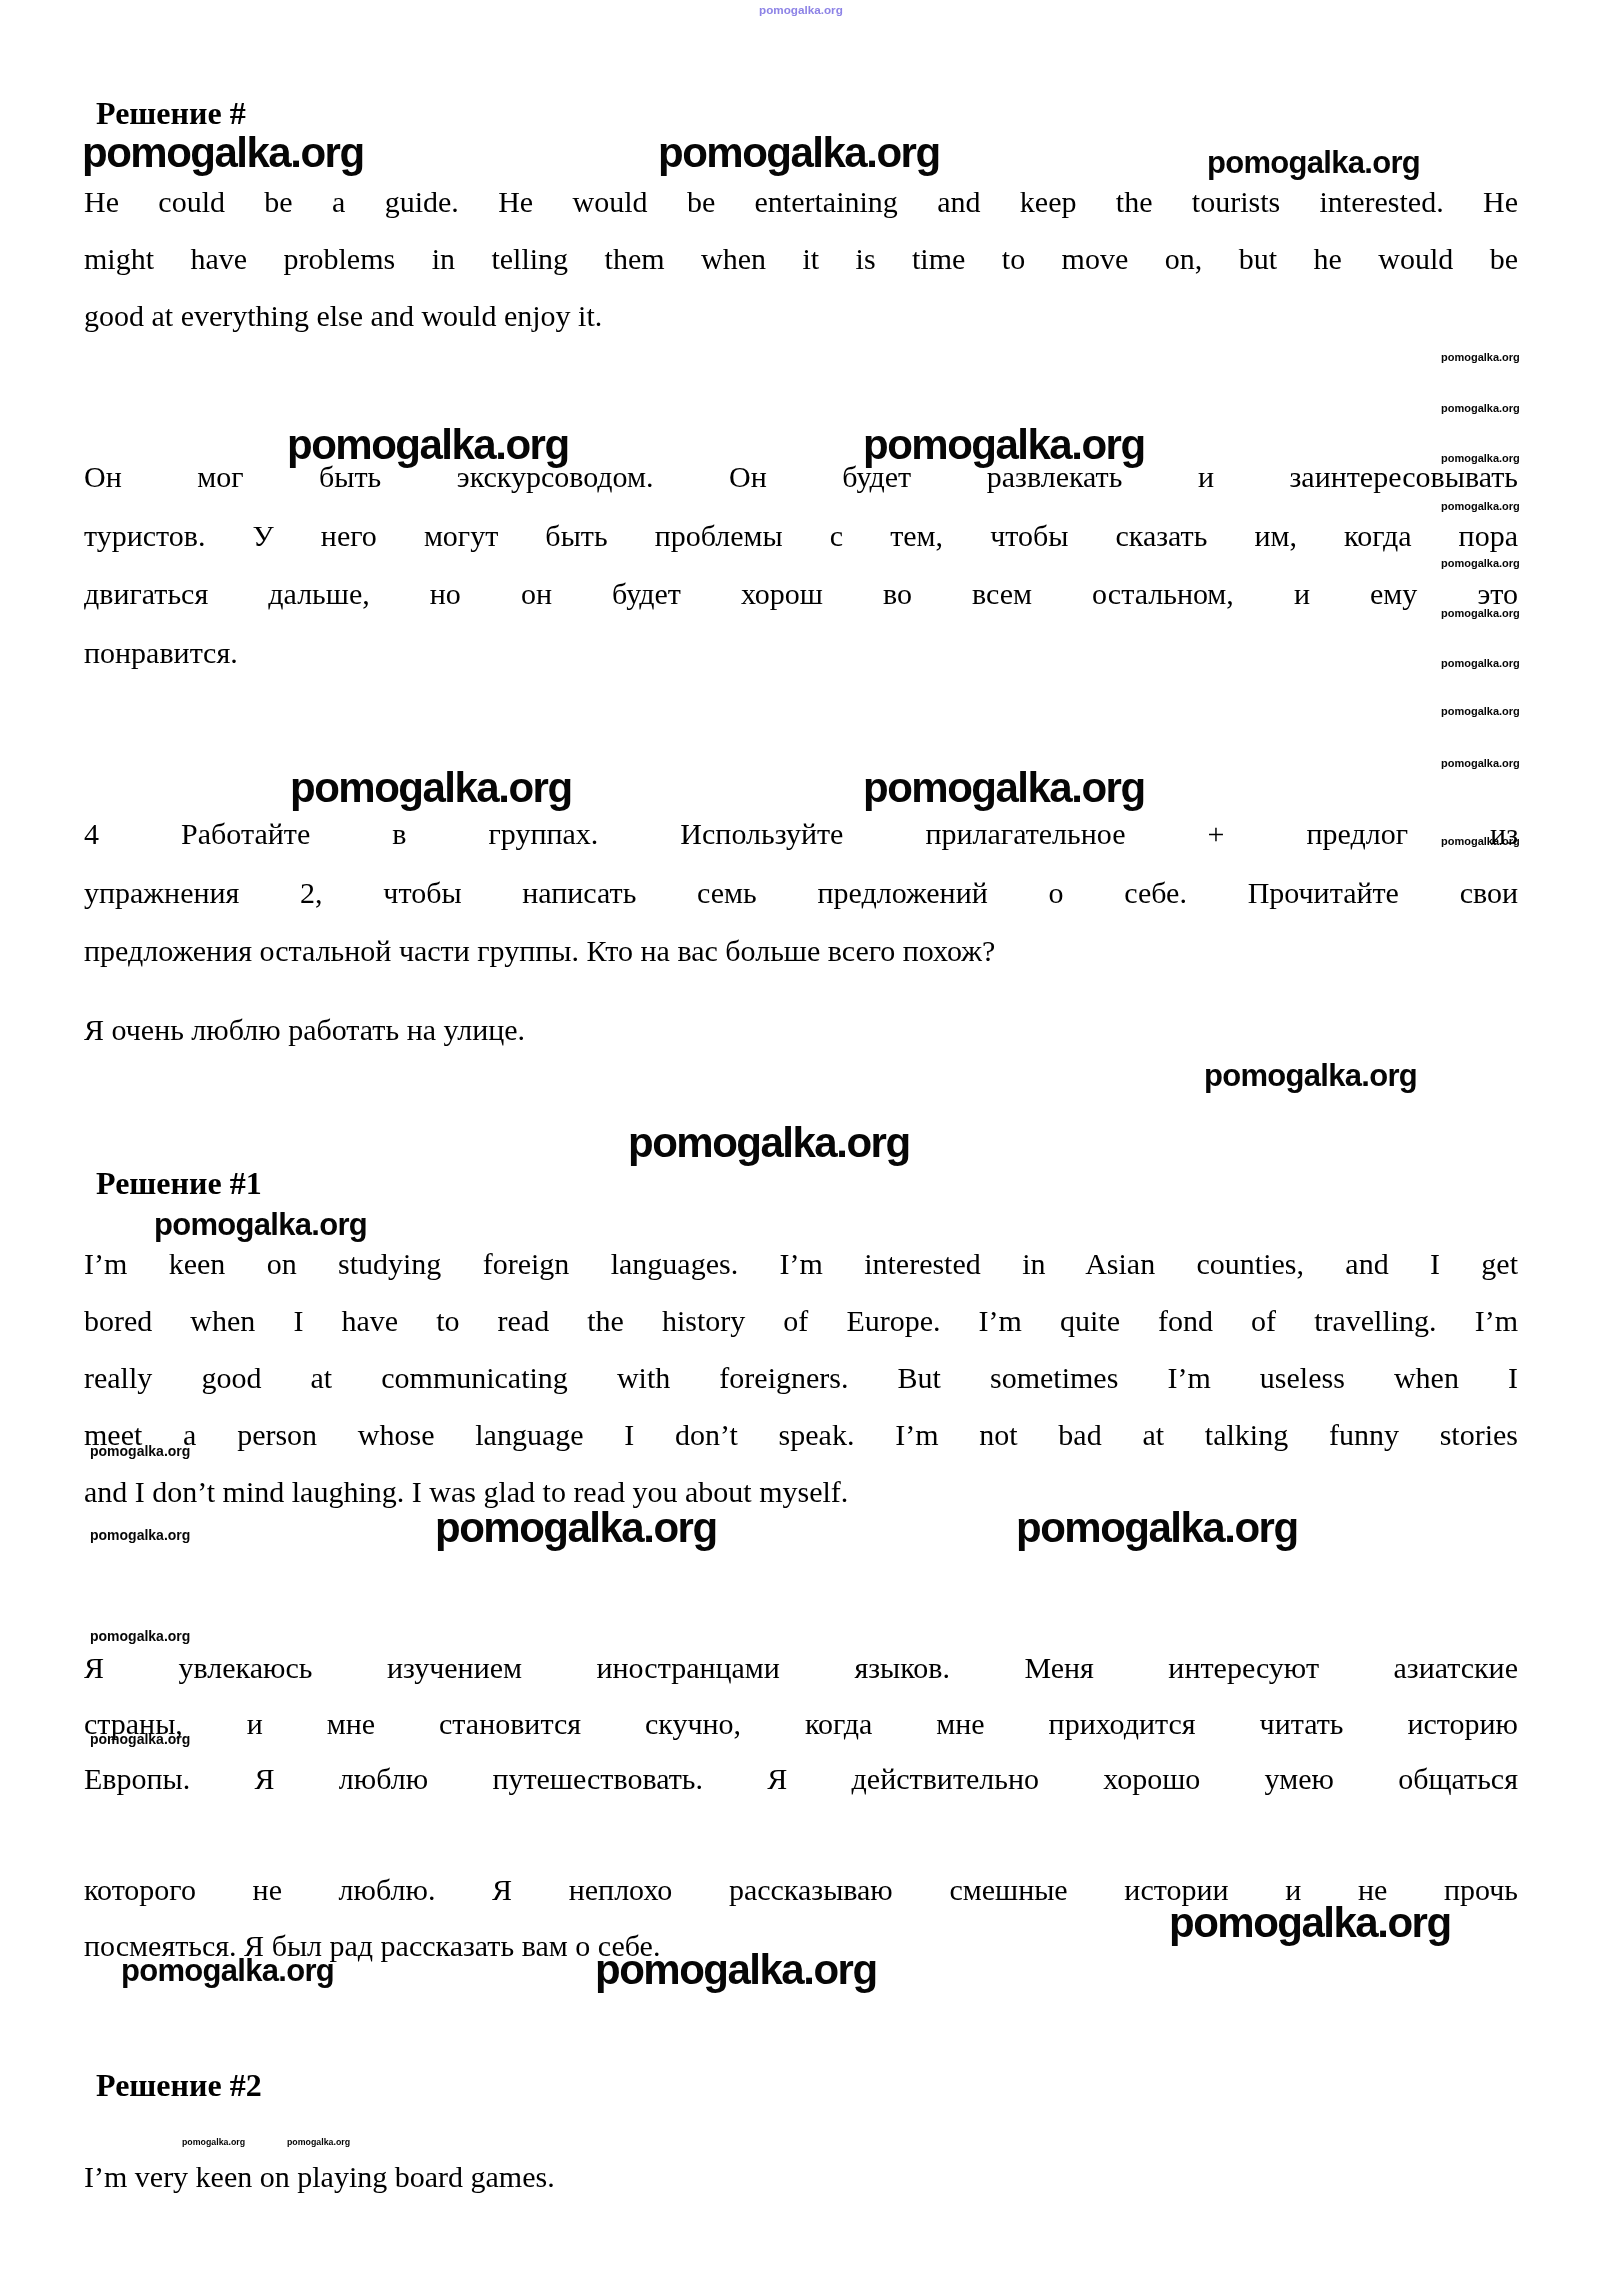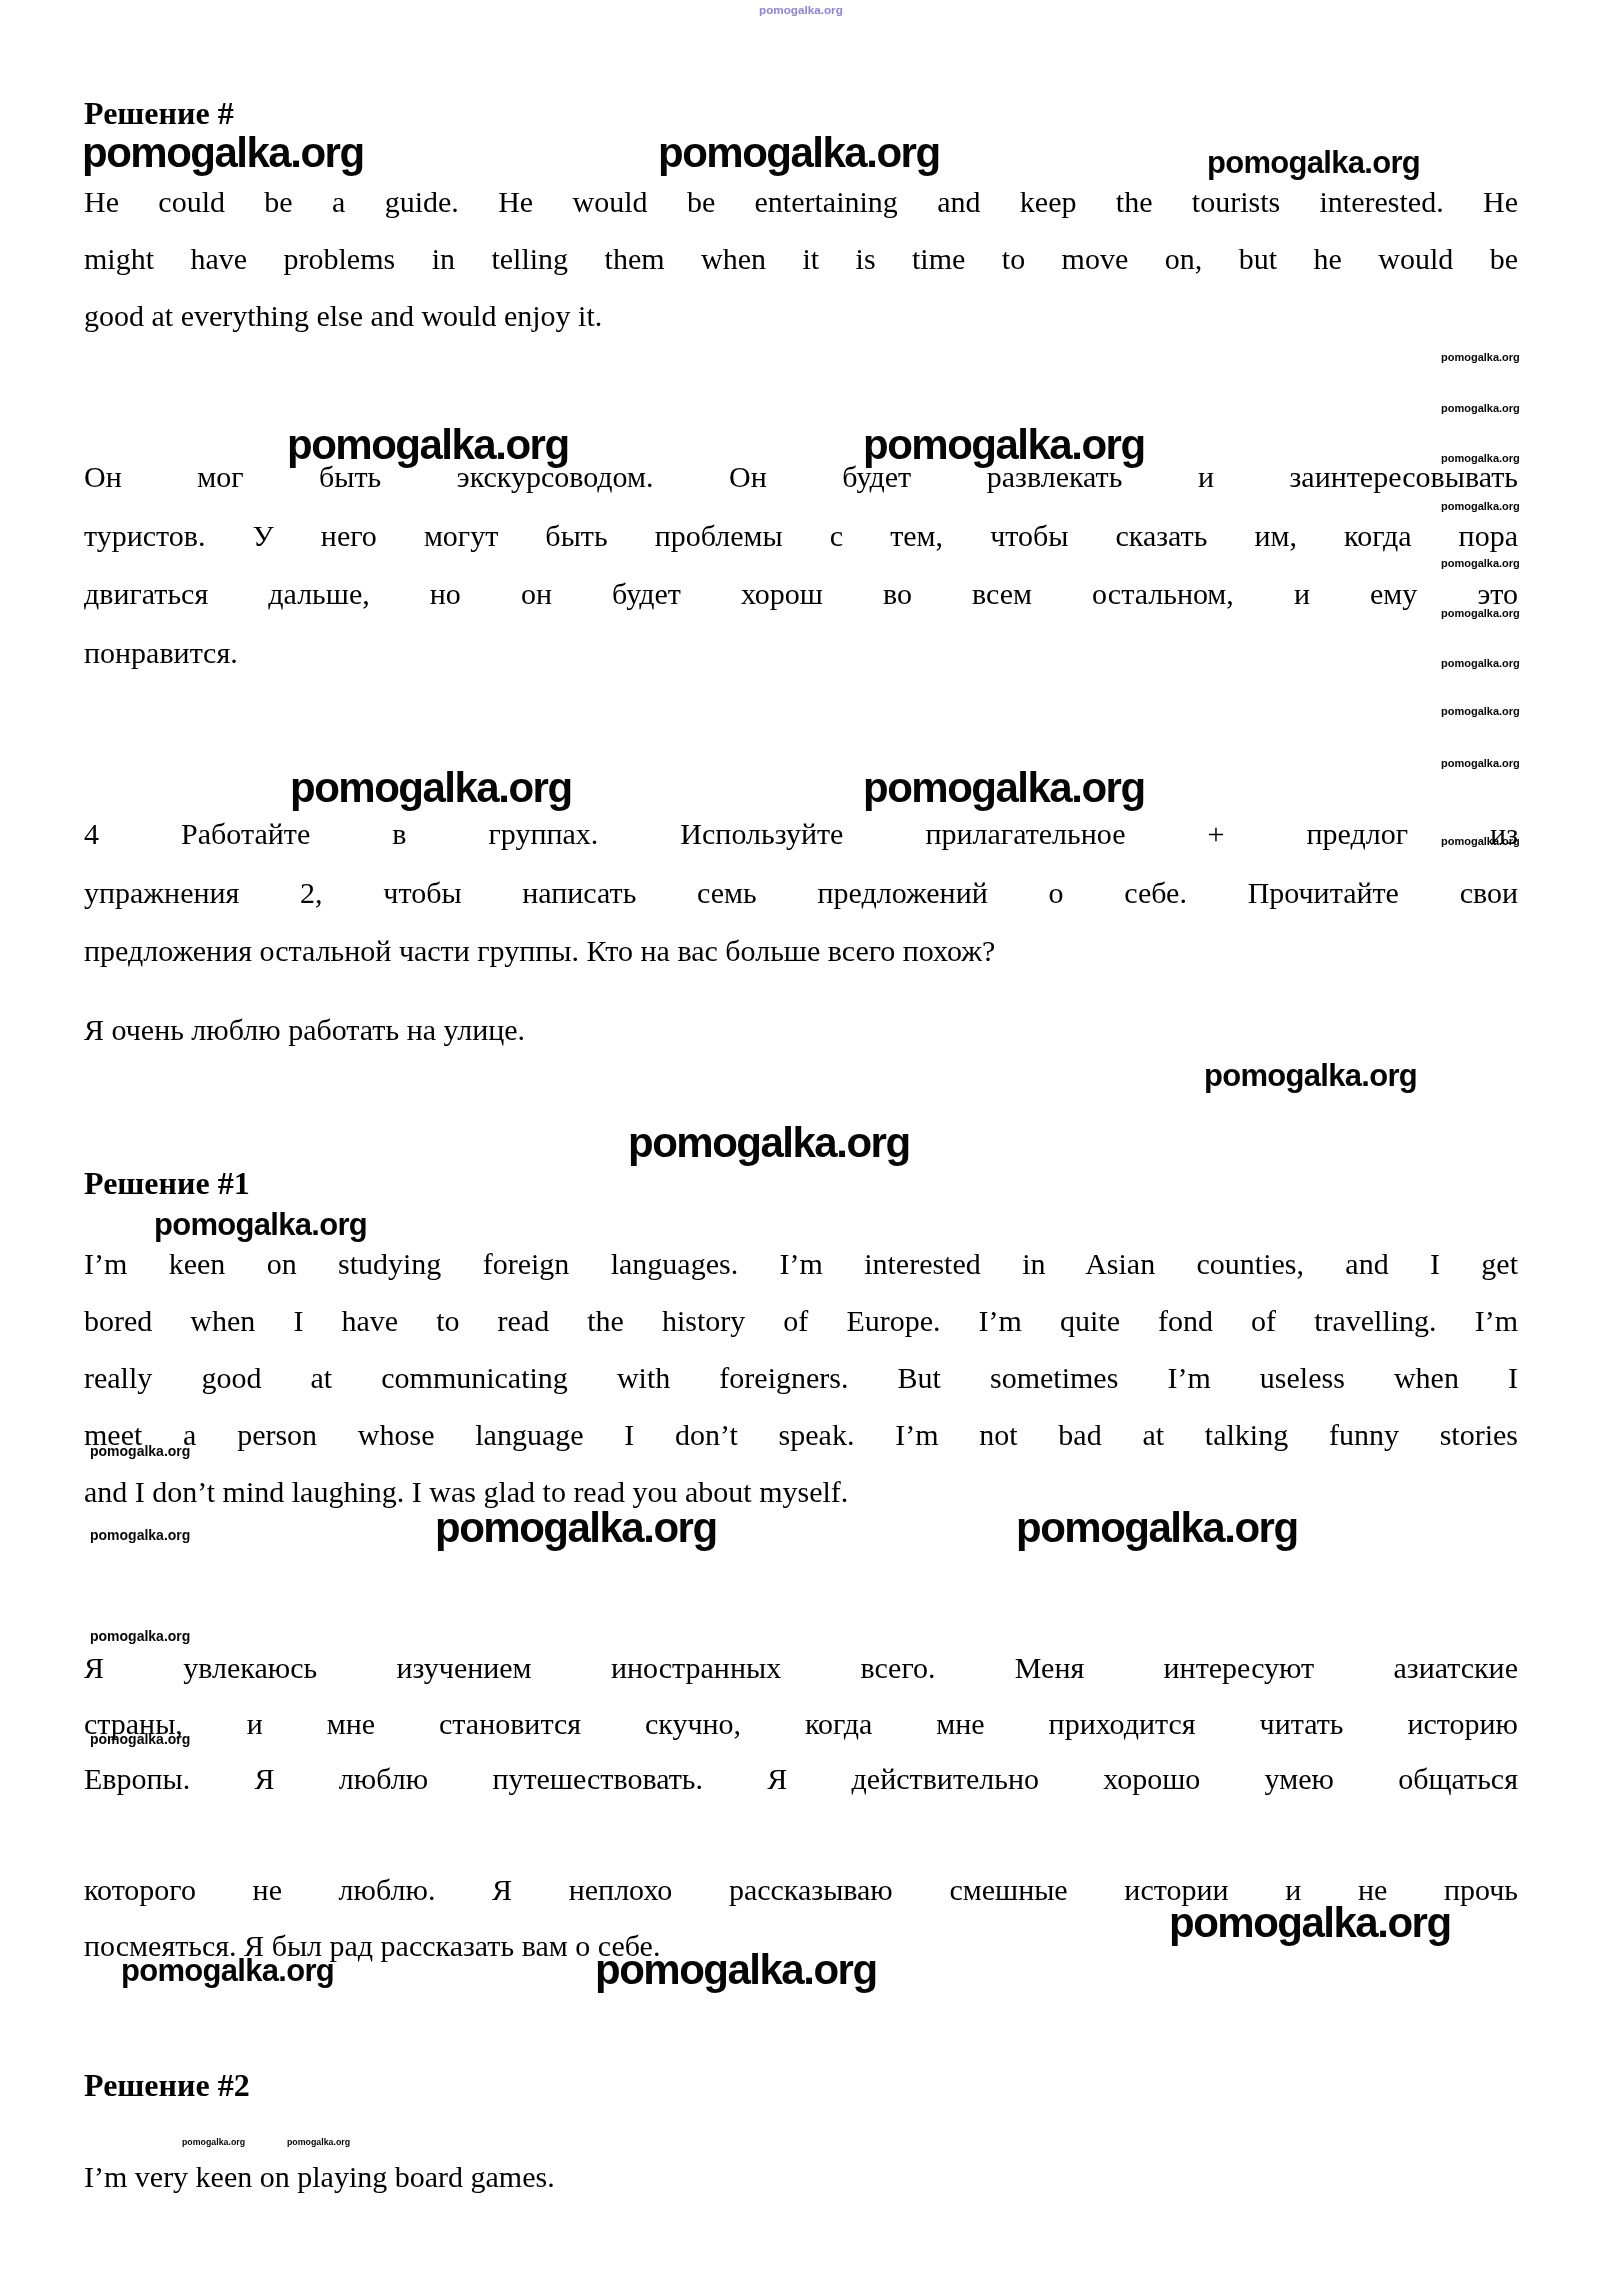"Решение #" .hd { left: 84px -> 96px }
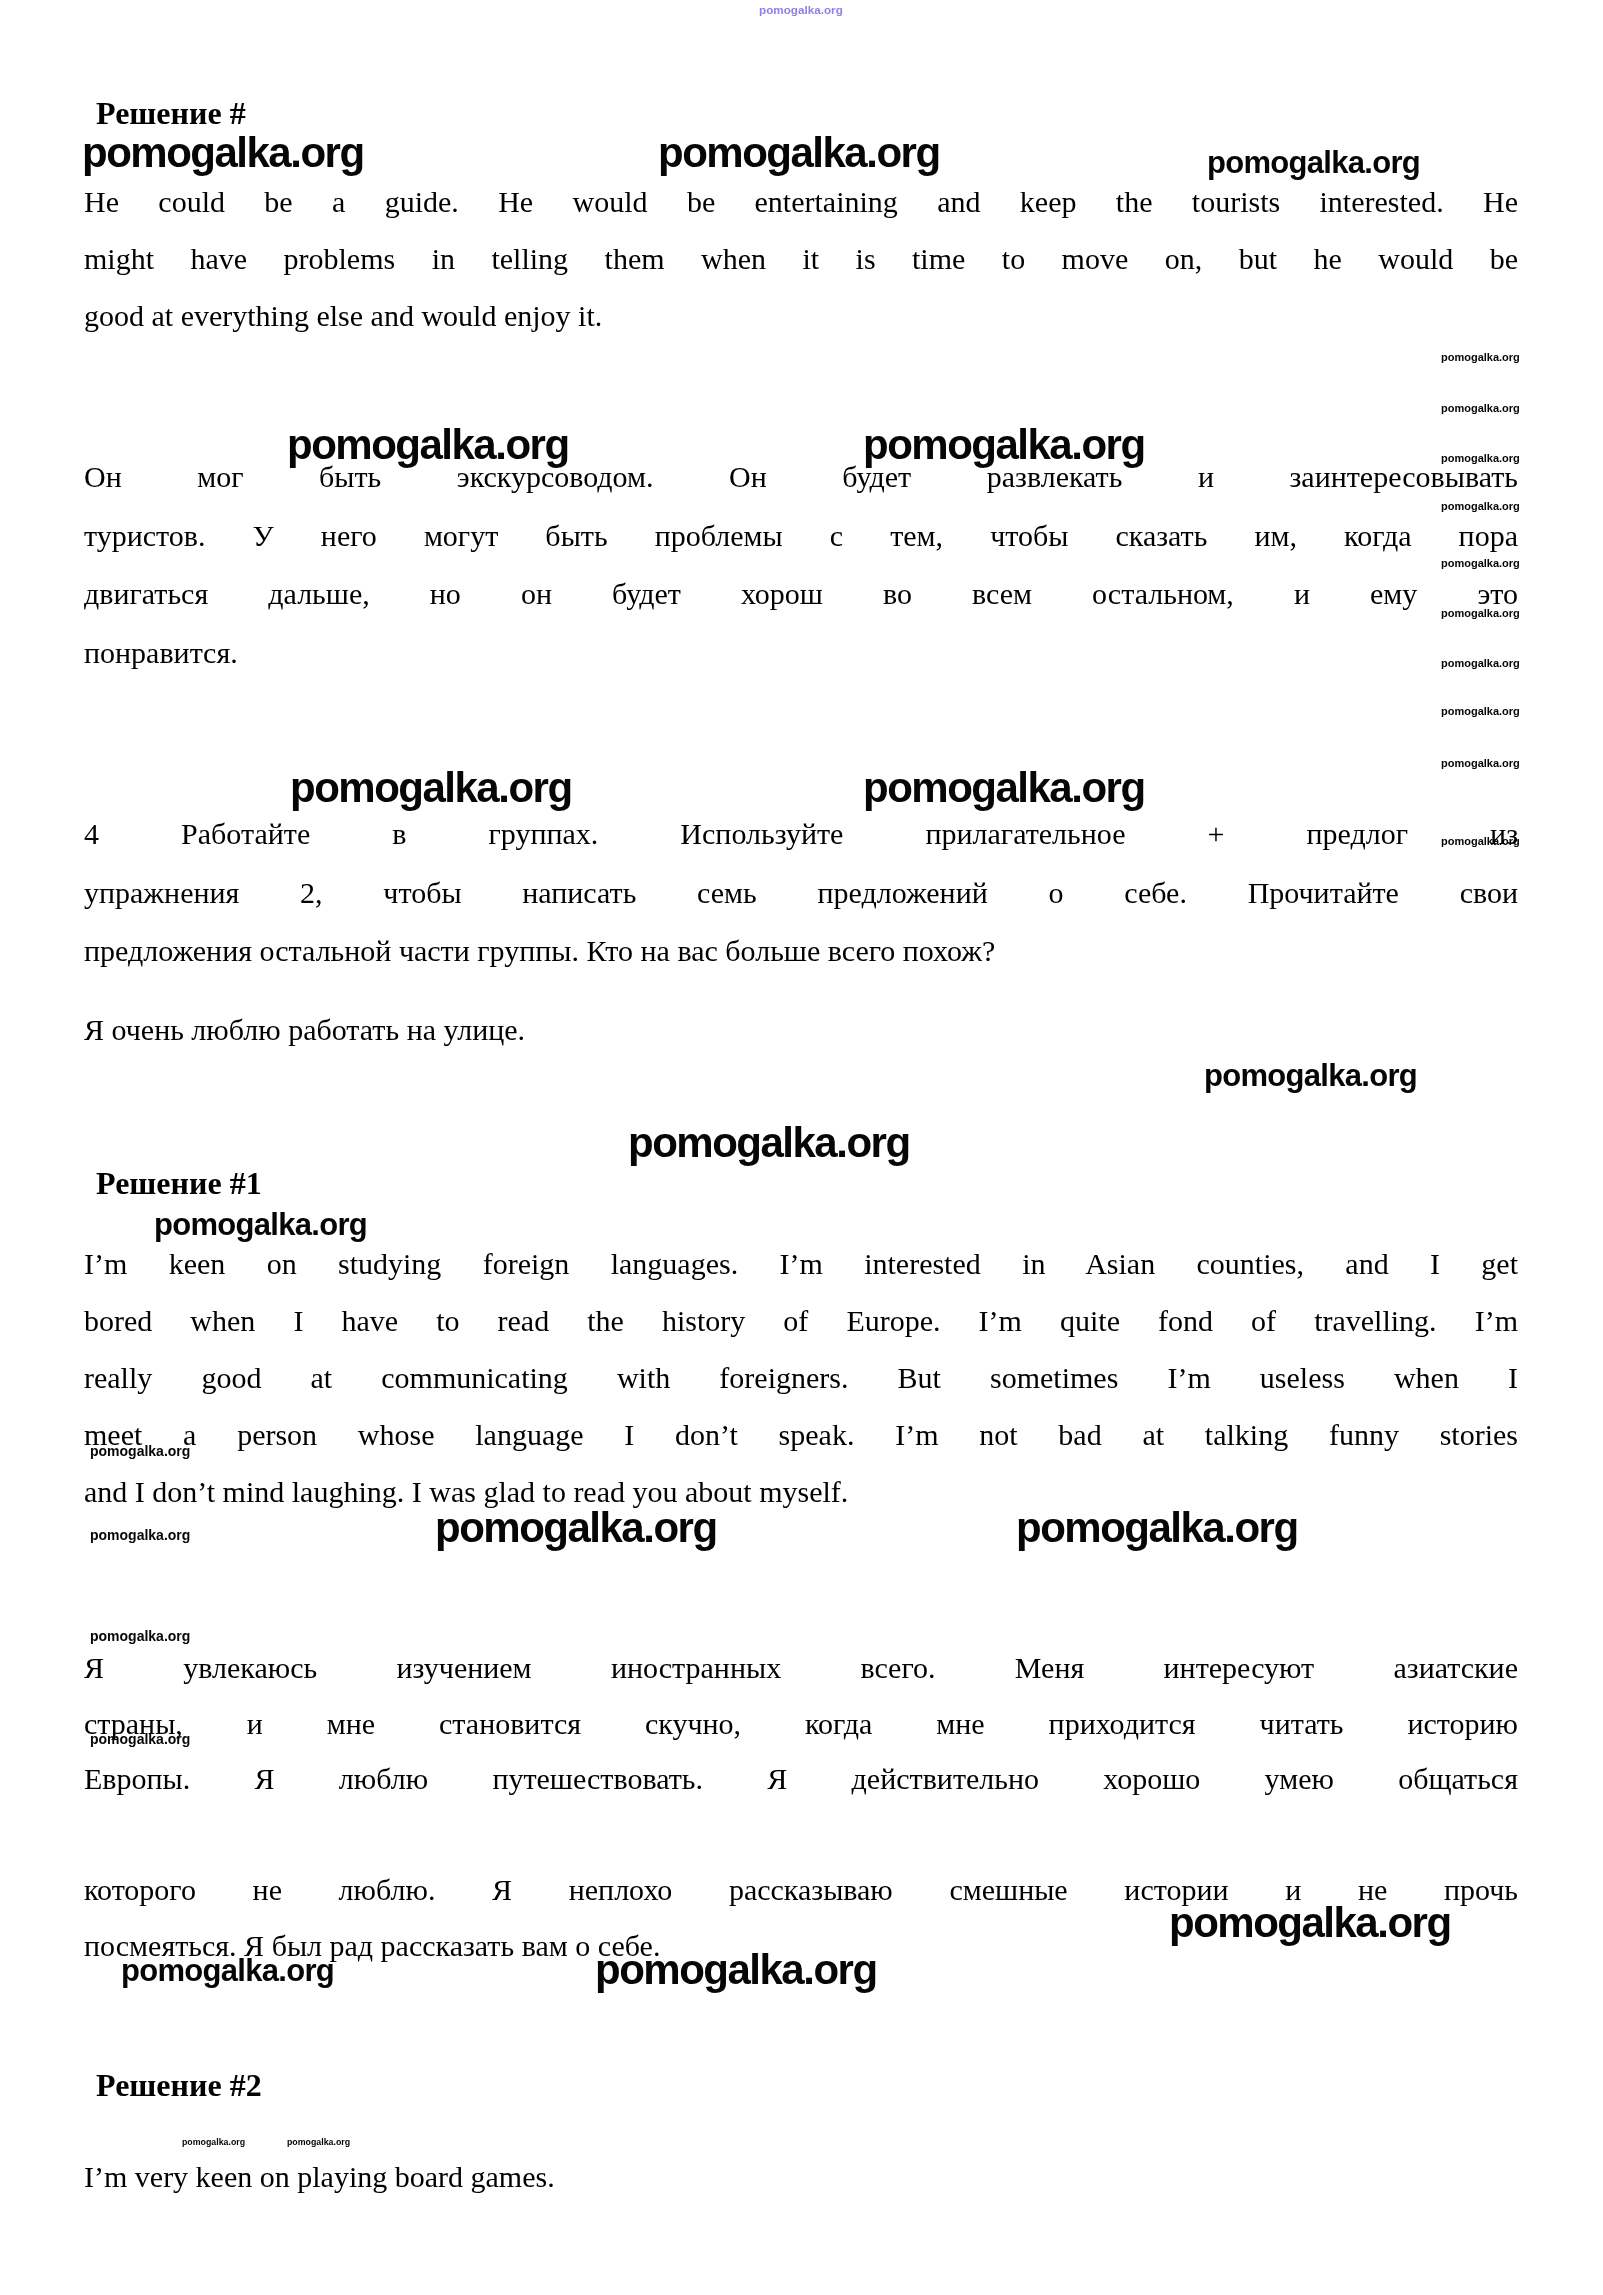"Я увлекаюсь изучением иностранных всего." div.ln { text: иностранных всего -> иностранцами языков }
